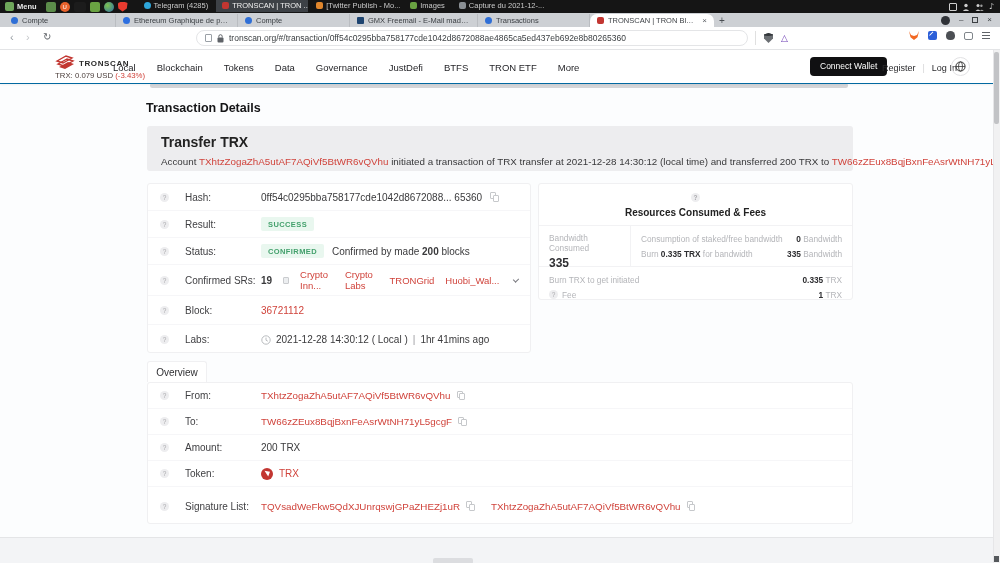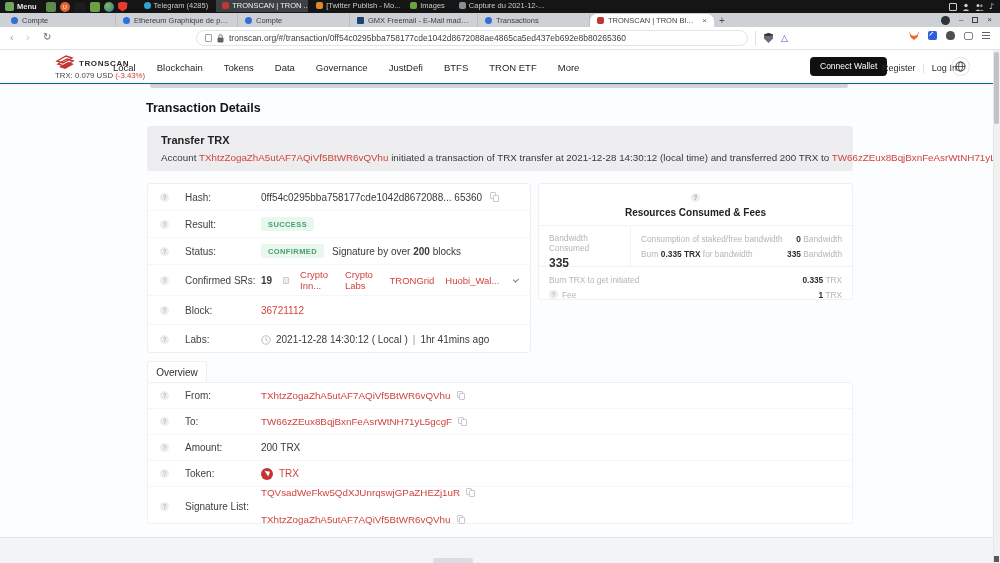"Transfer TRX" .banner h4 { font-size: 11px -> 14px }
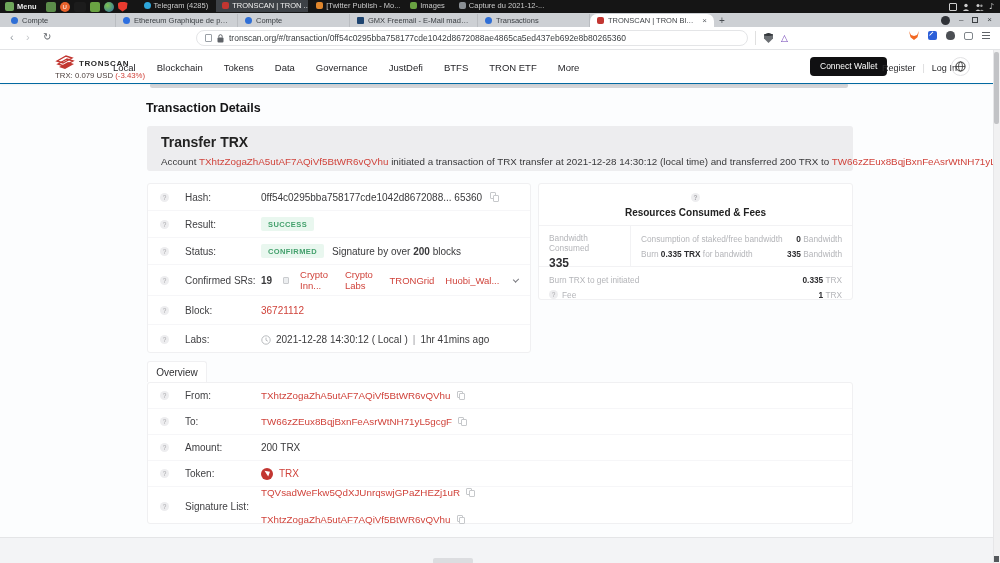"Signature by over" span { text: Signature by over -> Confirmed by made }
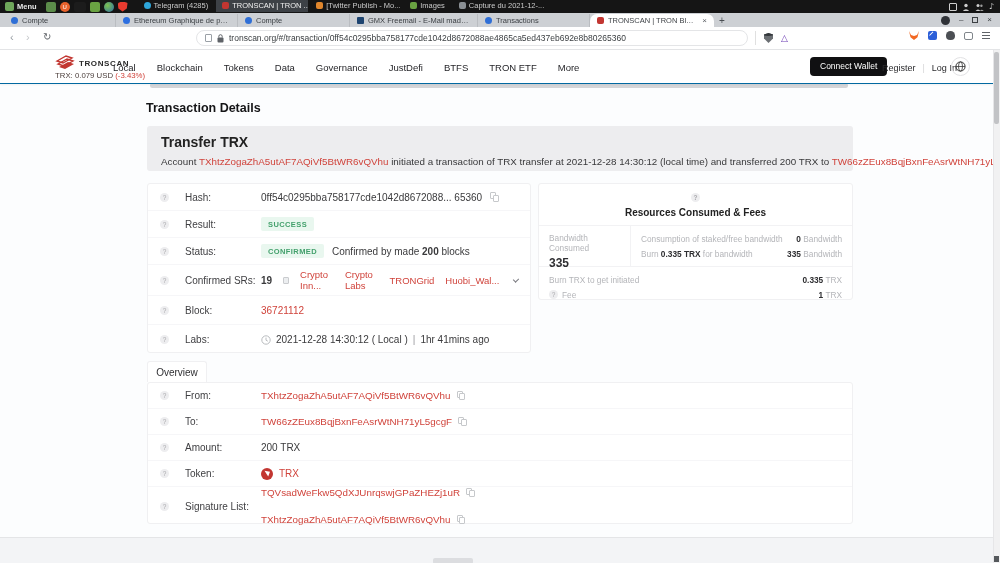"TQVsadWeFkw5QdXJUnrqswjGPaZHEZj1uR" .siglist { flex-direction: column -> row }
